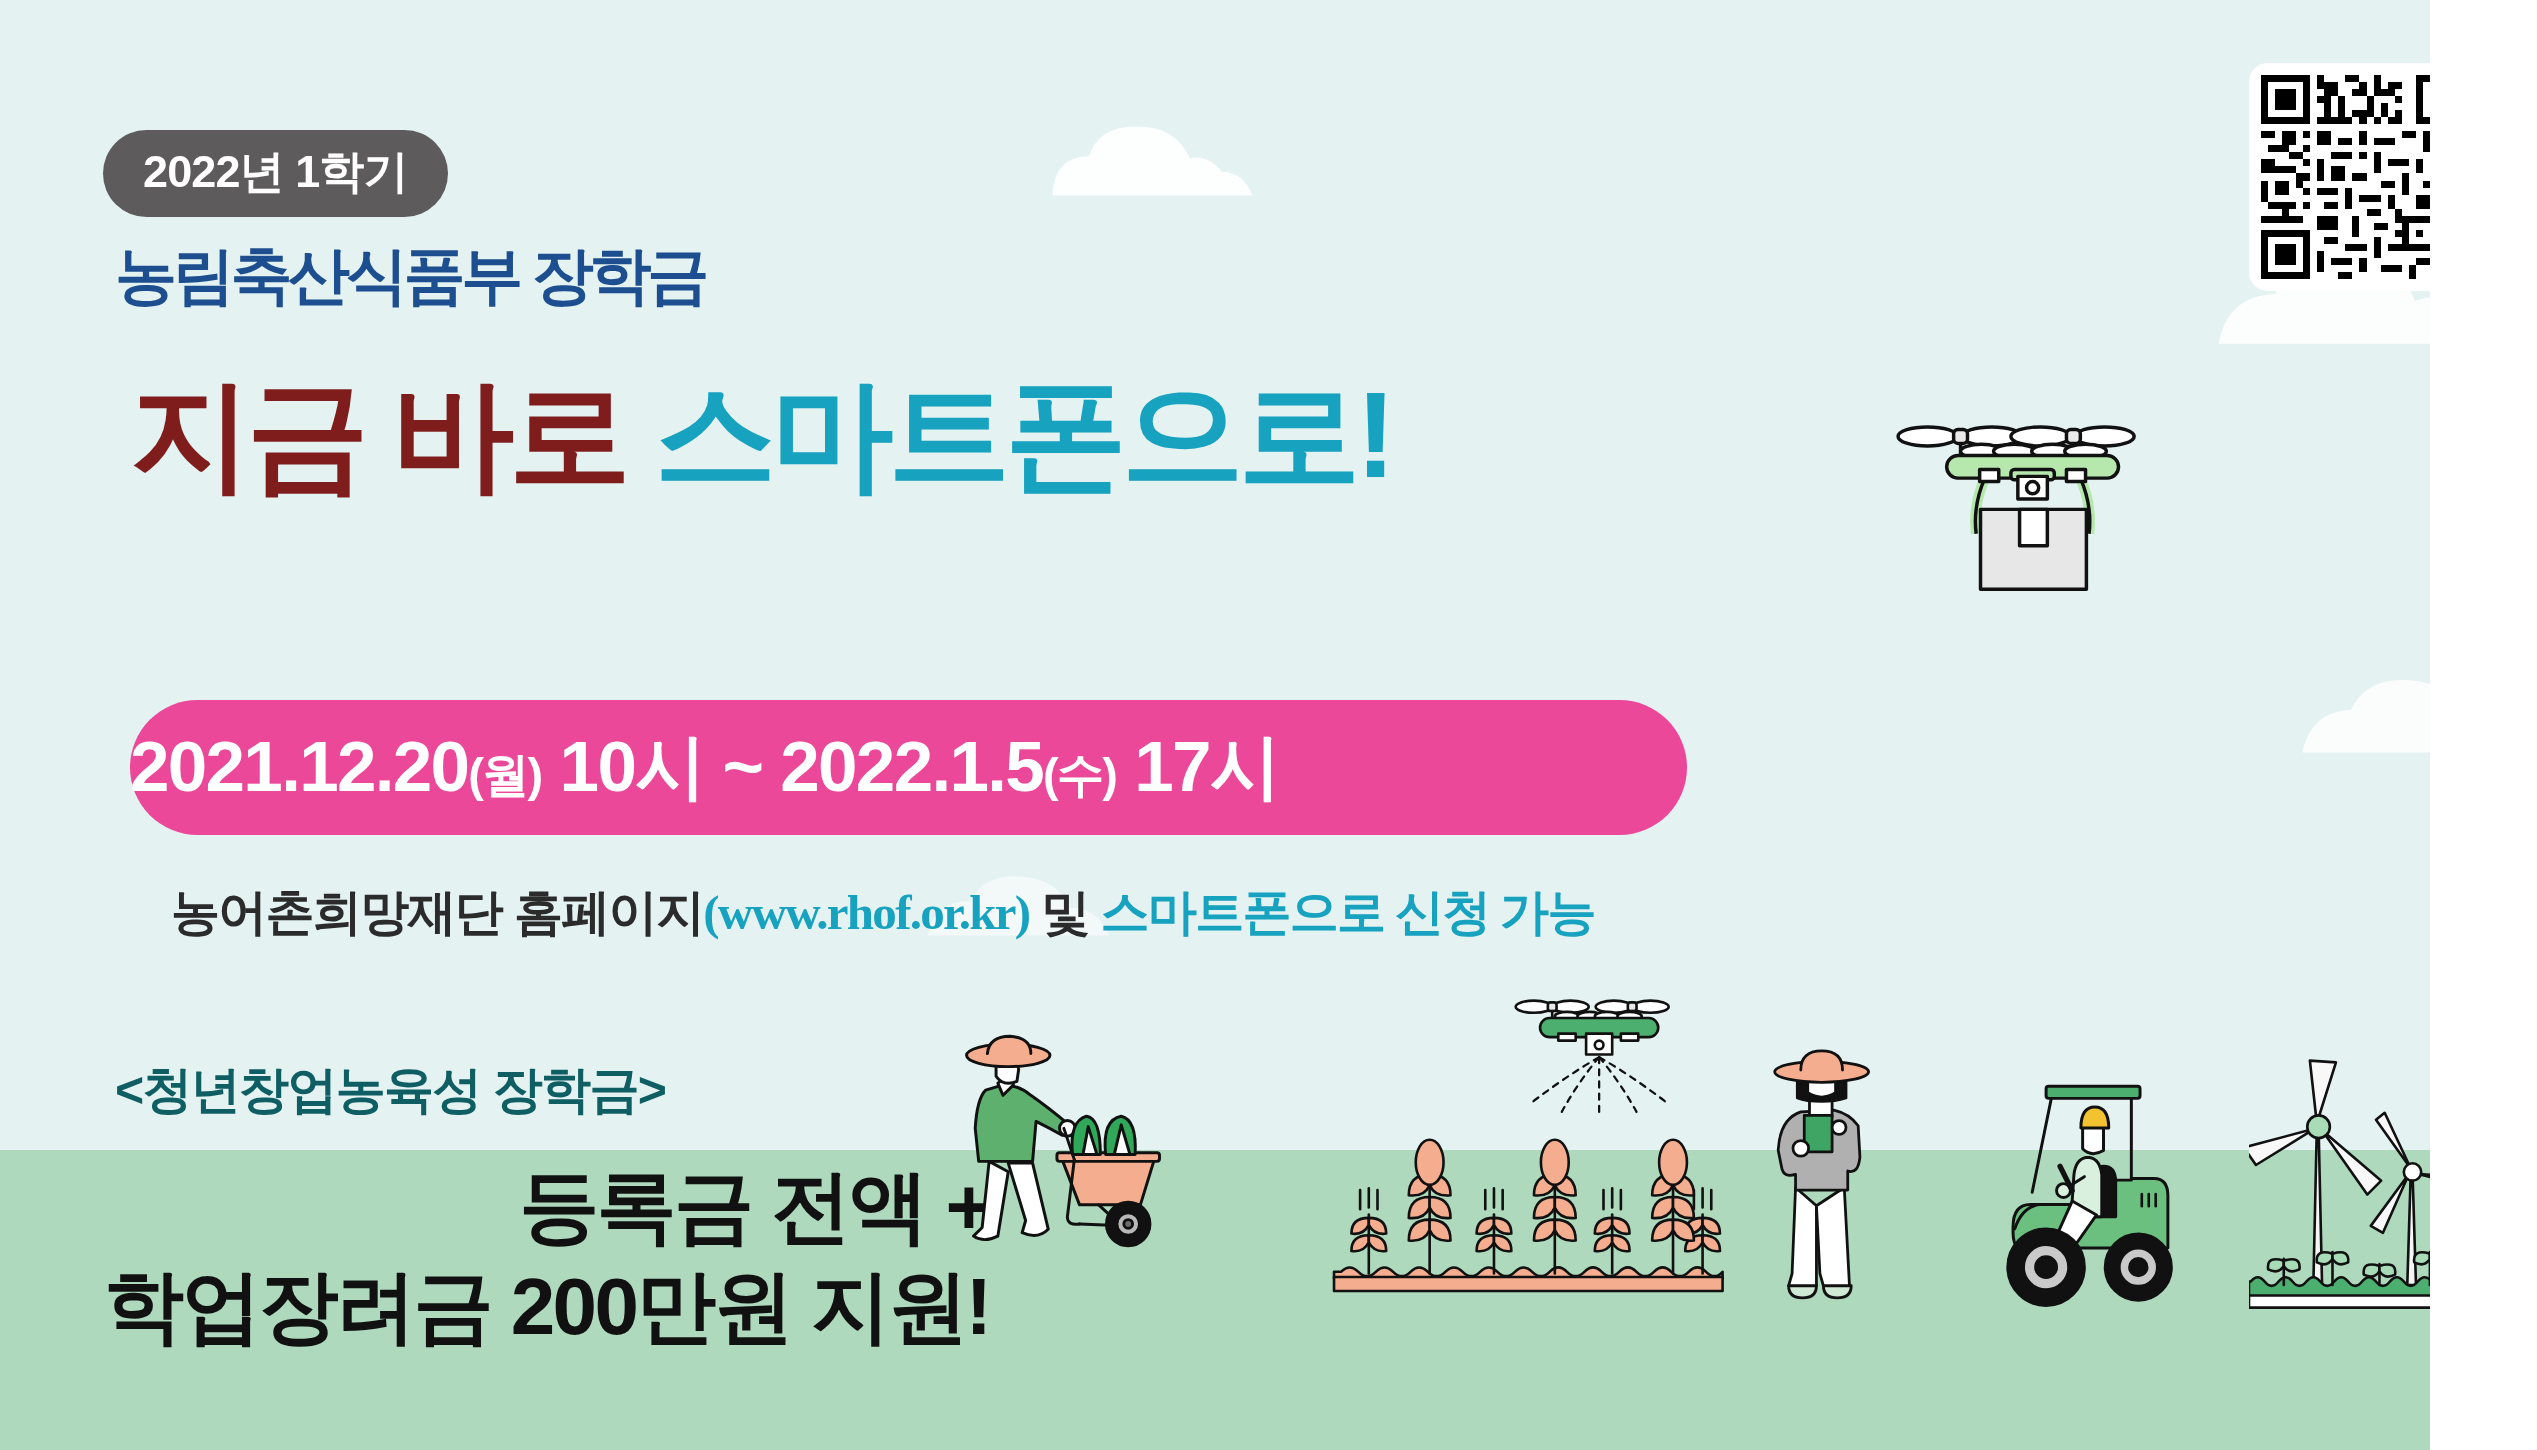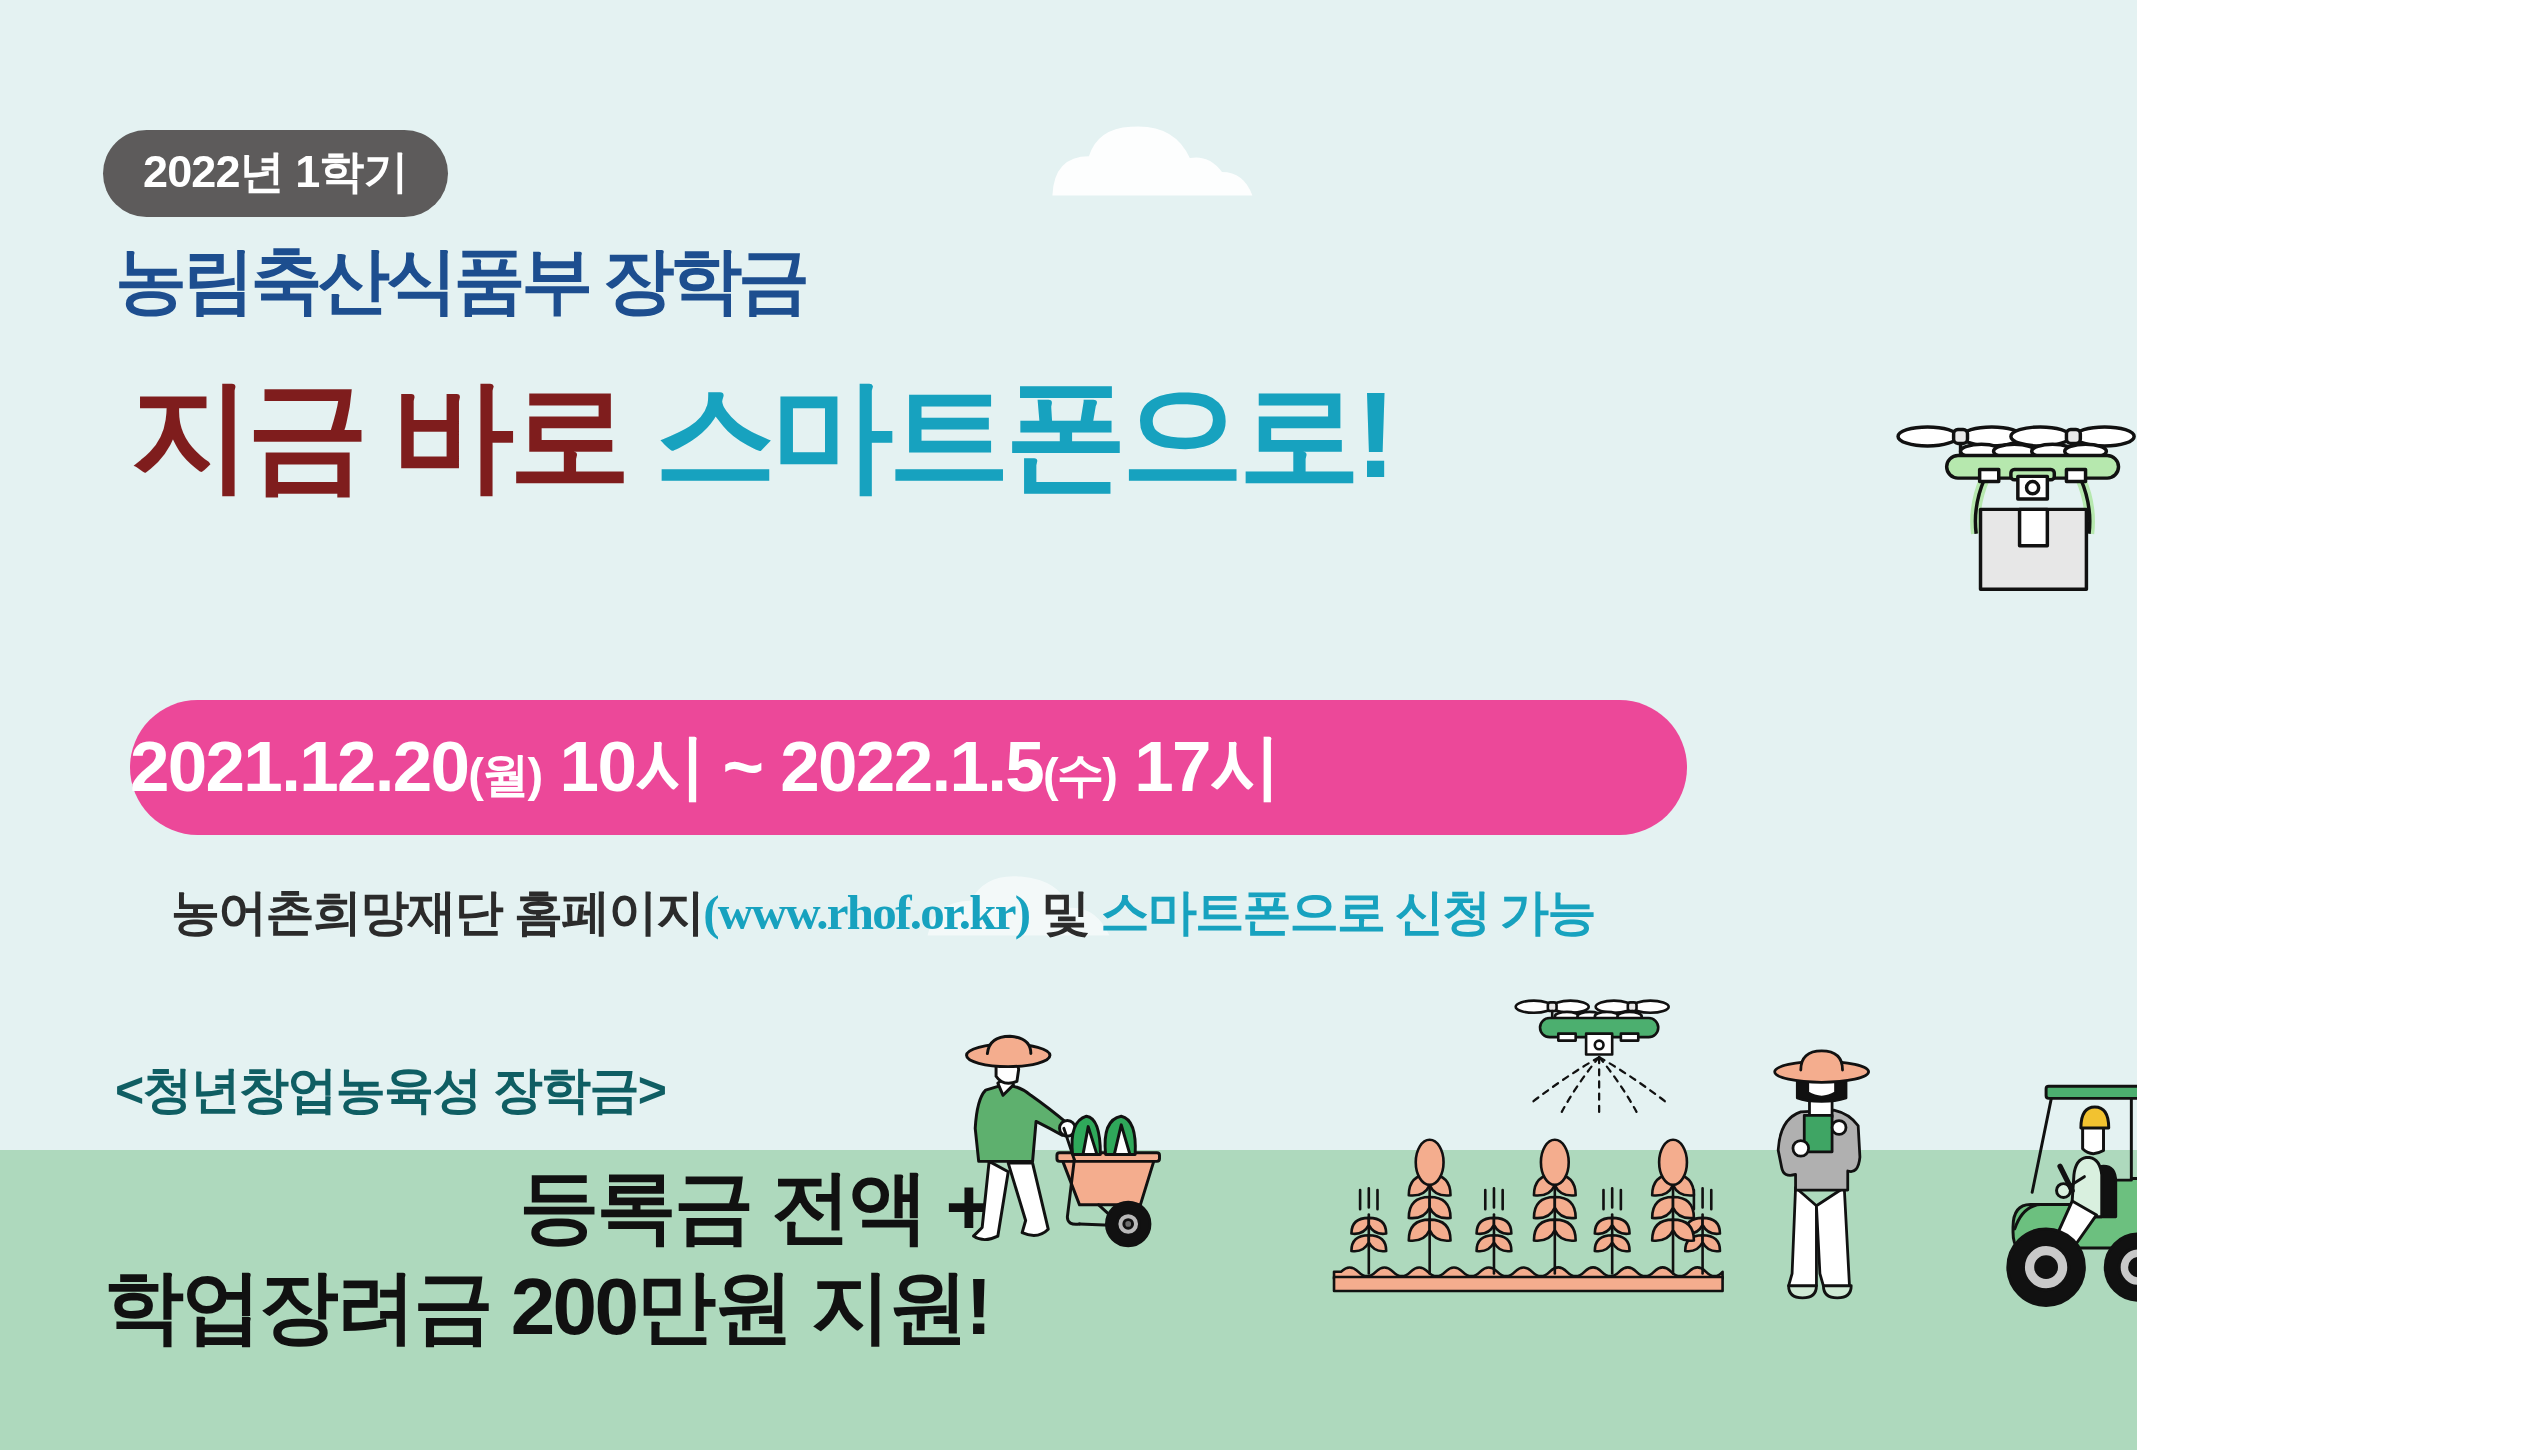"2022년 1학기" #poster { width: 2137px -> 2430px }
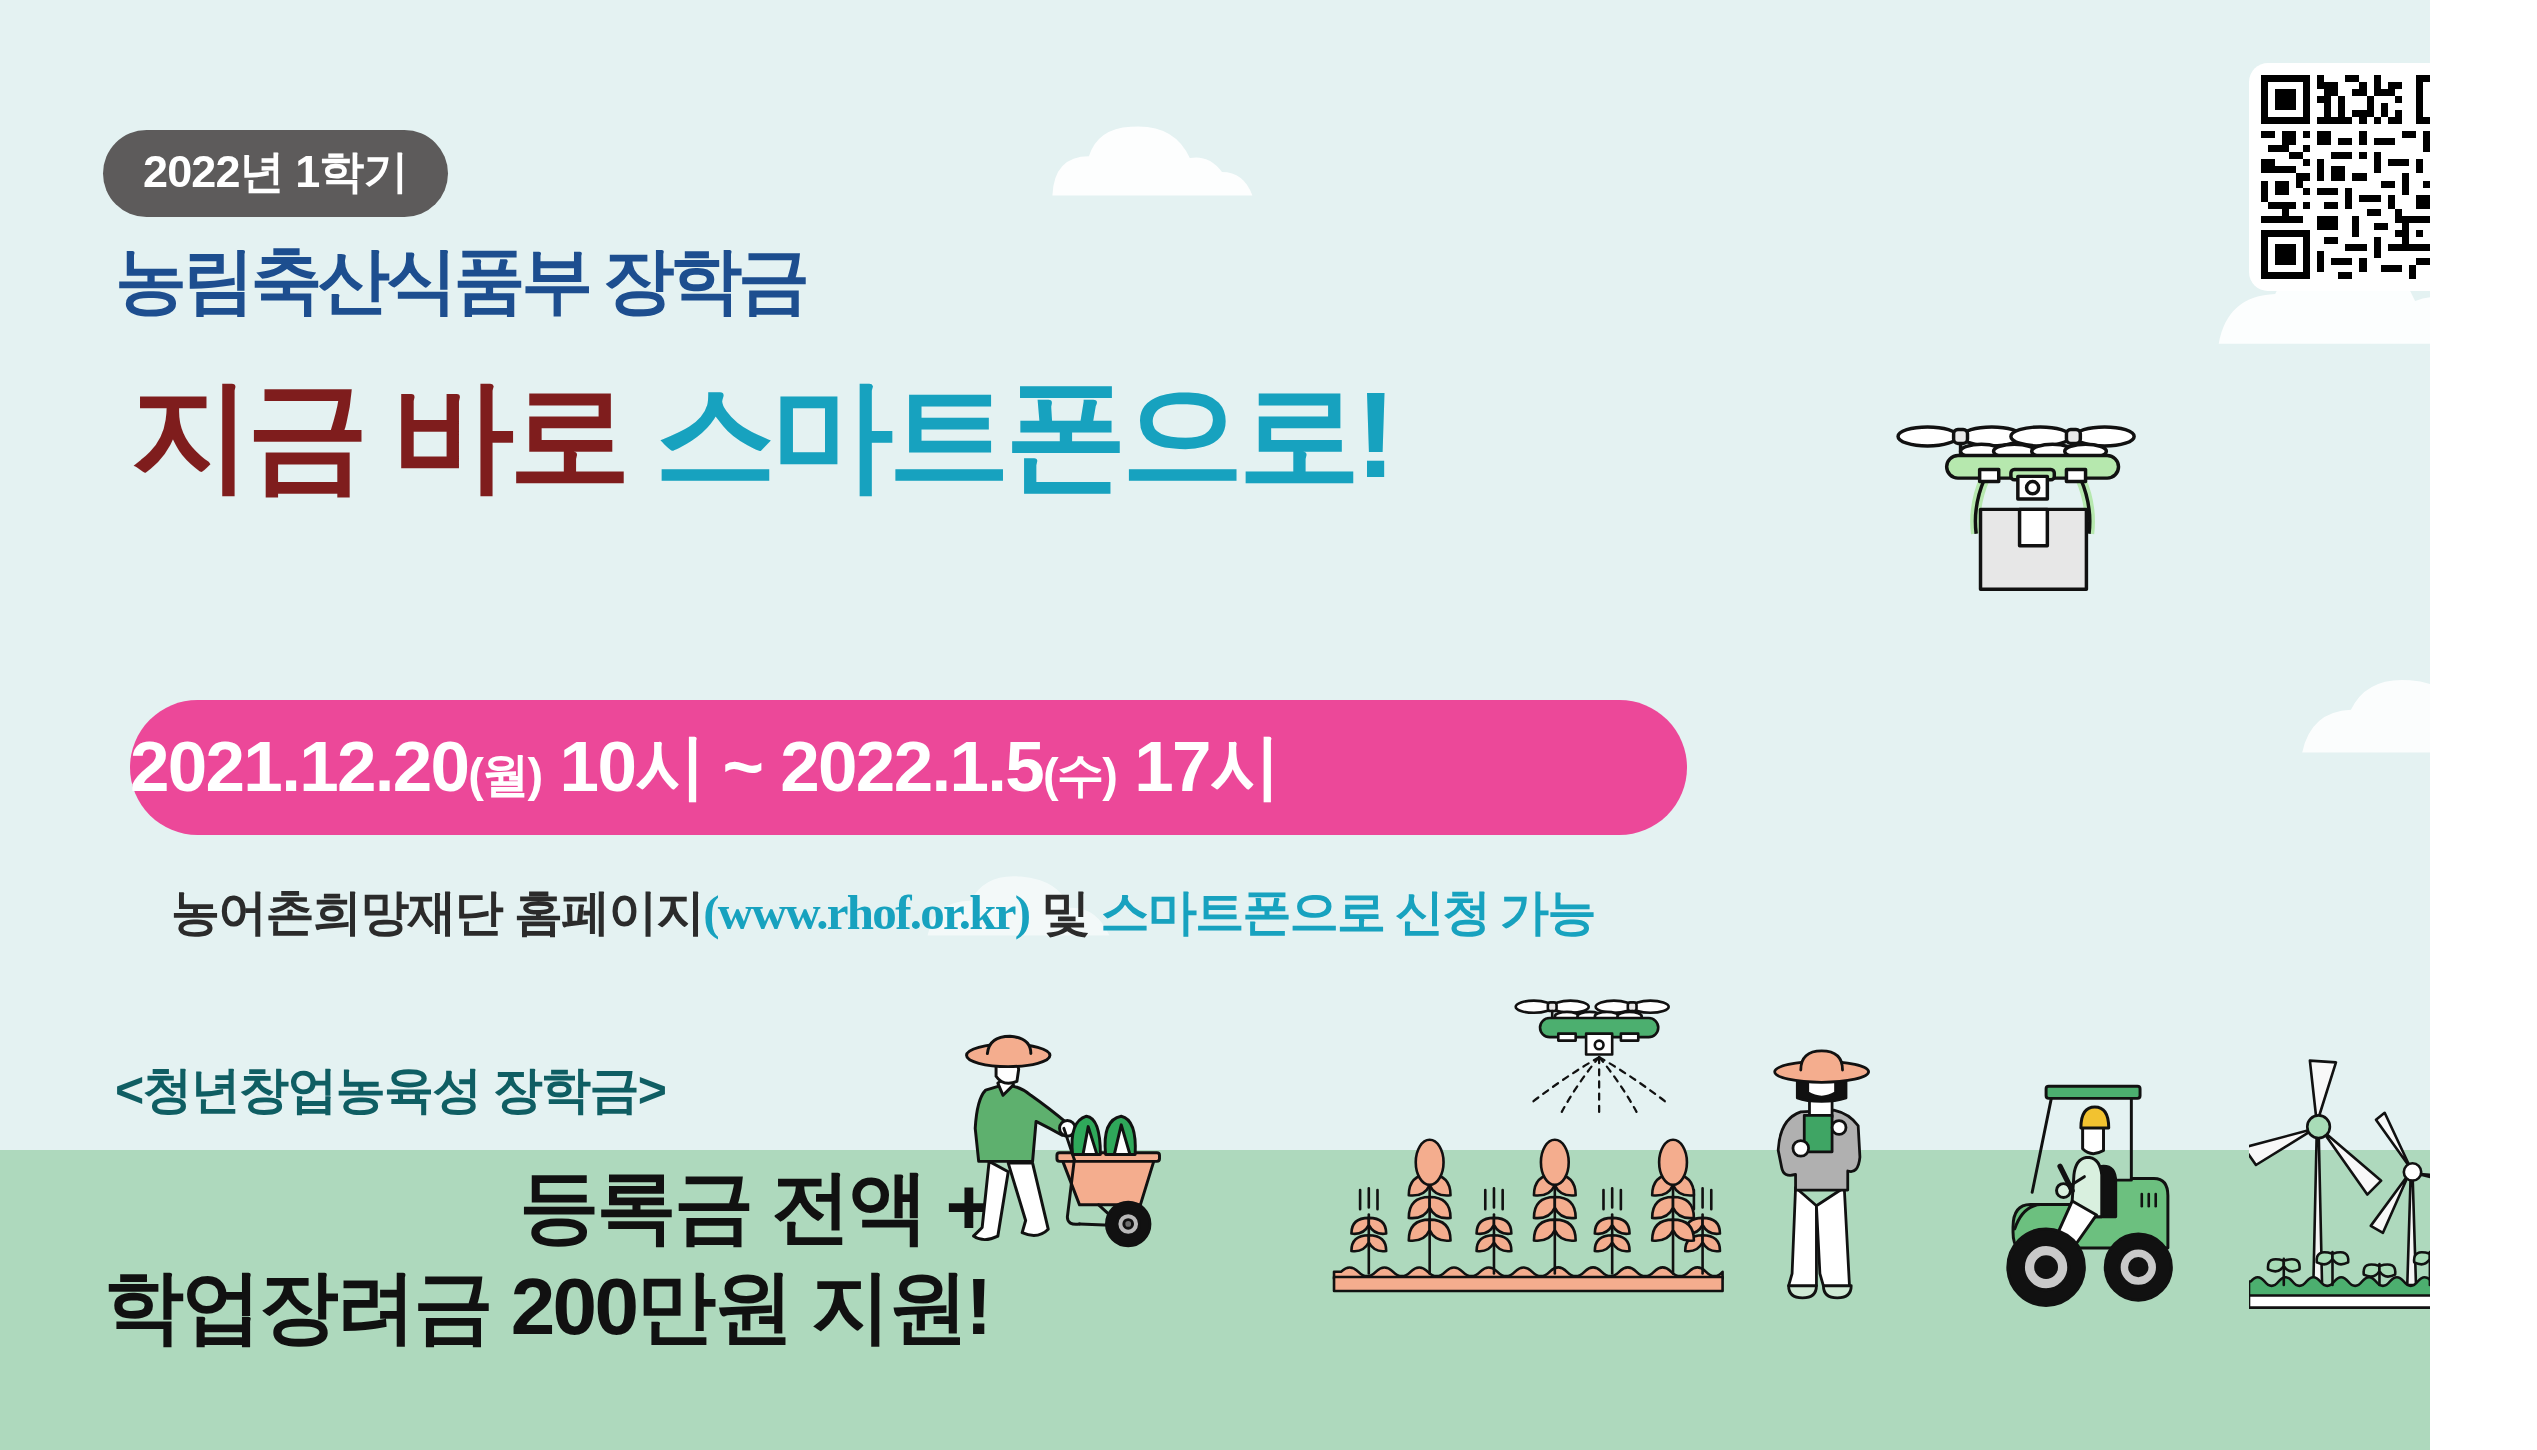"농림축산식품부 장학금" .headline1 { font-family: Liberation Serif, serif -> none; font-size: 72px -> 62px }
